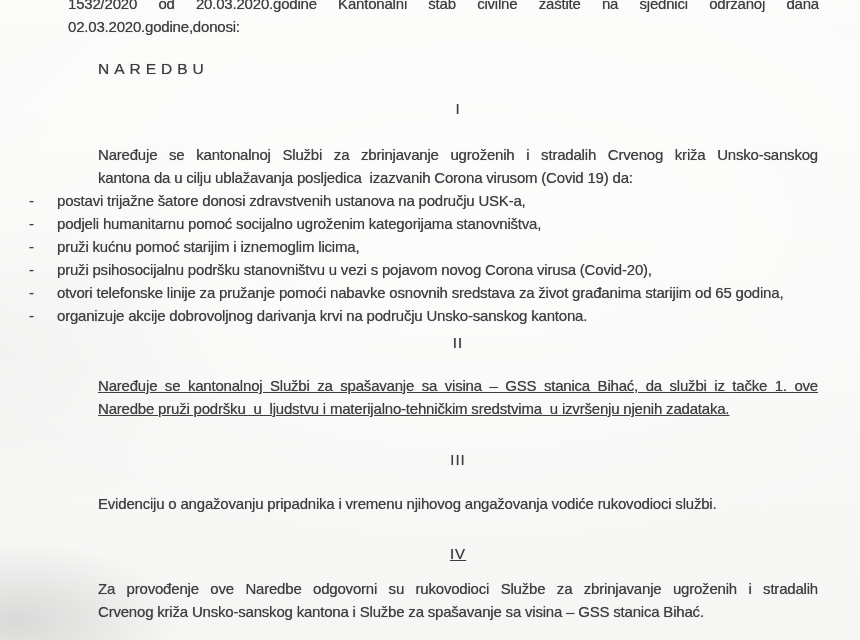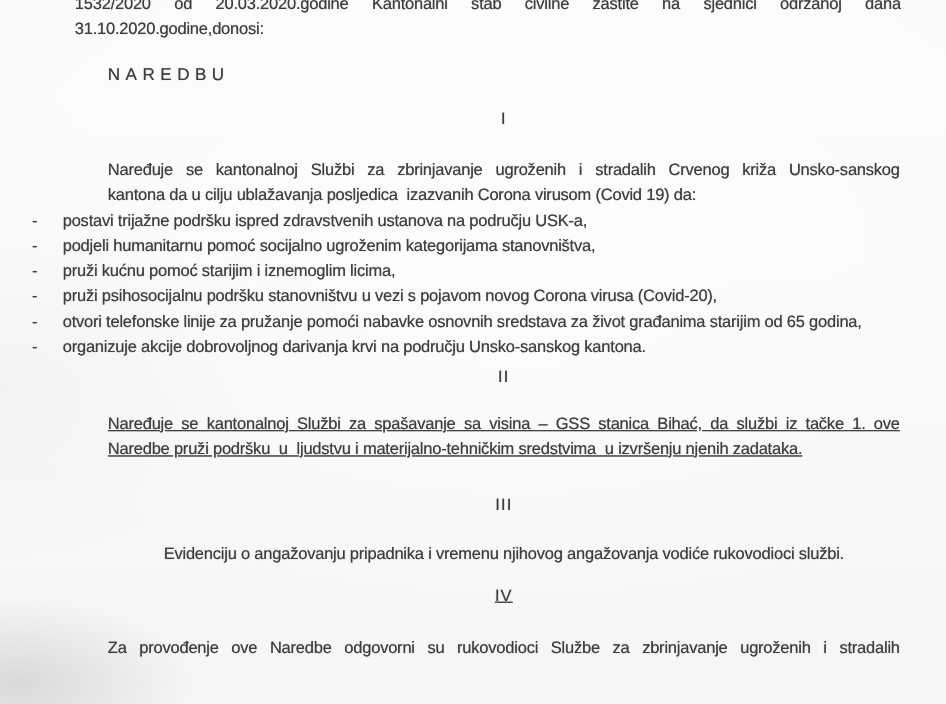"31.10.2020.godine,donosi:" div.line { text: 31.10.2020.godine,donosi -> 02.03.2020.godine,donosi }
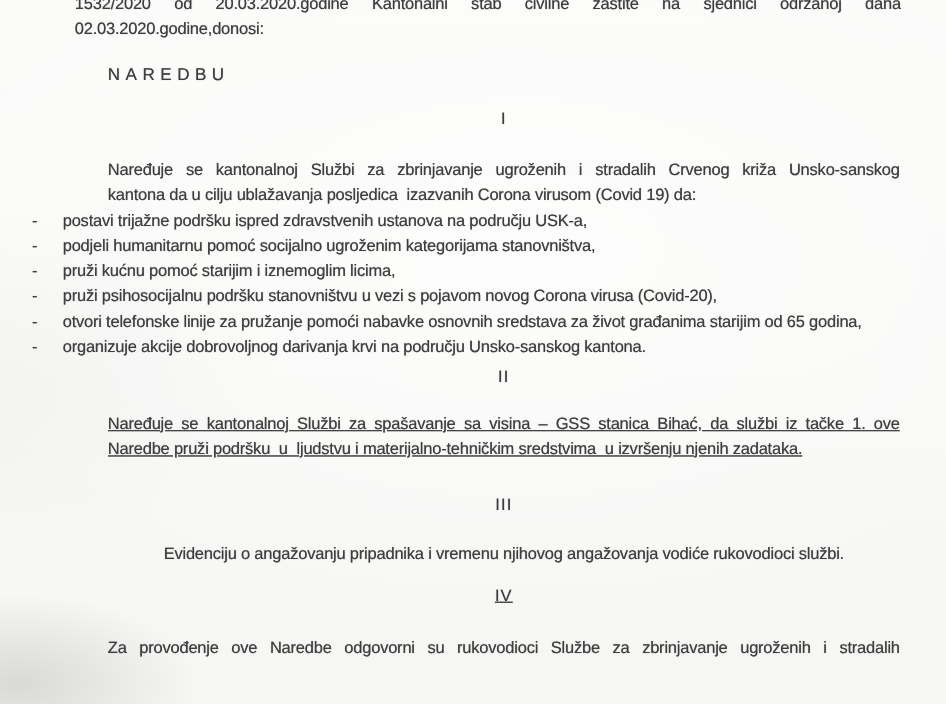"postavi trijažne podršku ispred" span { text: podršku ispred -> šatore donosi }
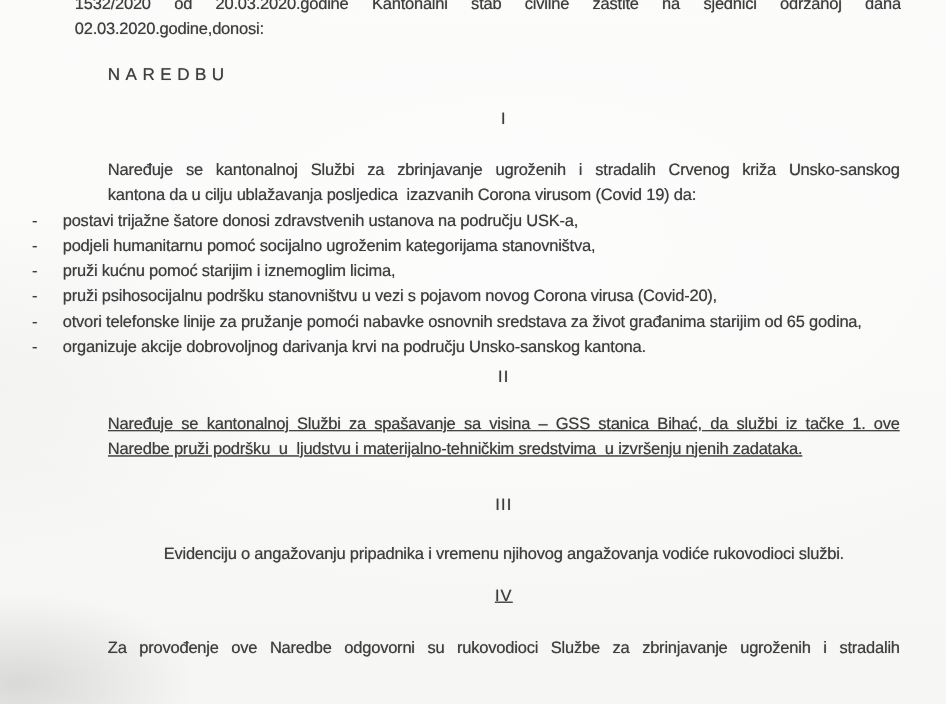"Evidenciju o angažovanju pripadnika i" .para-3 { text-align: center -> none }
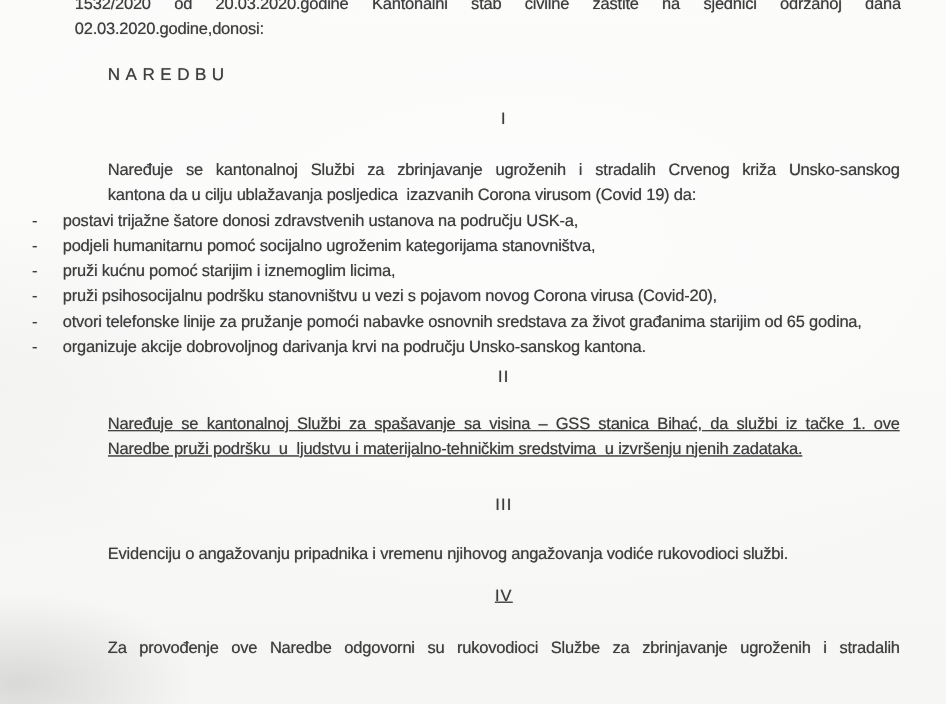"IV" .num-4 { margin-top: 15px -> 27px }
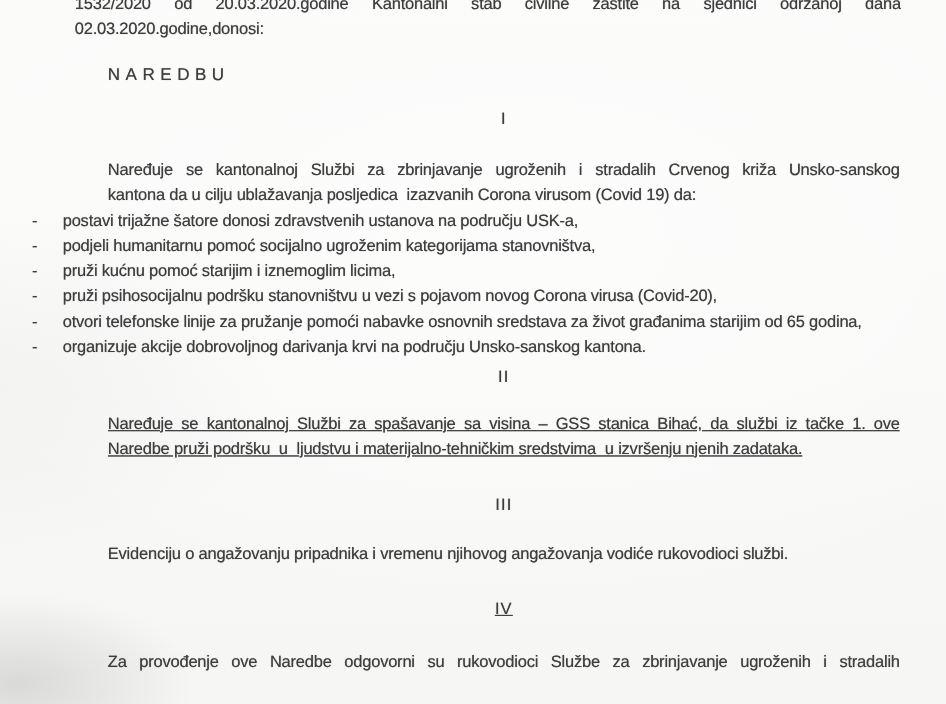"Za provođenje ove Naredbe odgovorni" .para-4 { margin-top: 25px -> 12px }
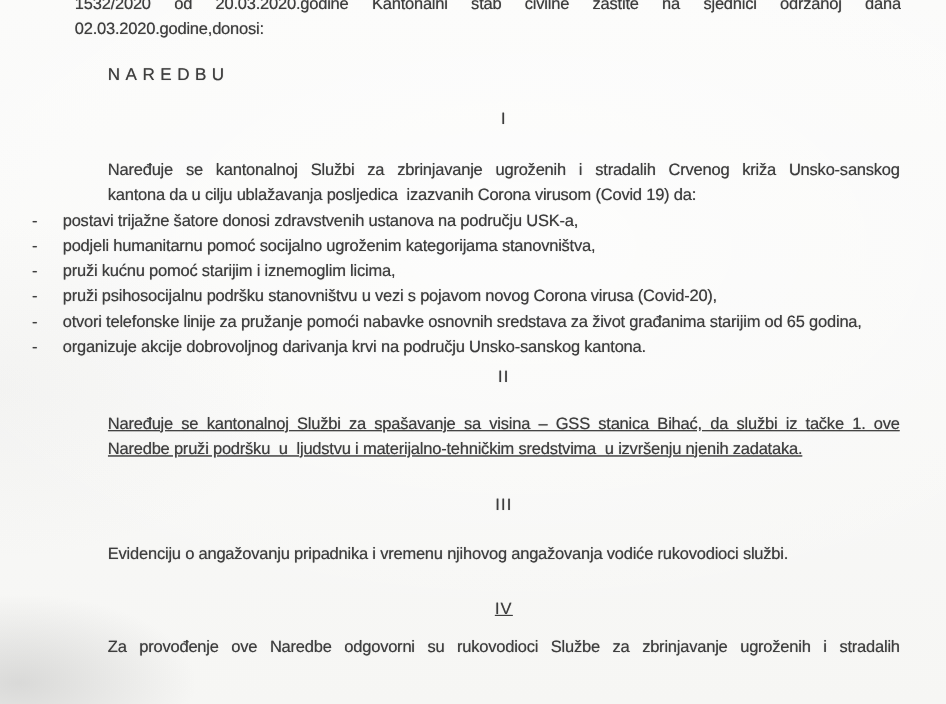"Crvenog križa Unsko-sanskog kantona i" div.line { html: none -> <div>Crvenog križa Unsko-sanskog kantona i Službe za spašavanje sa visina – GSS stanica Bihać.</div> }
